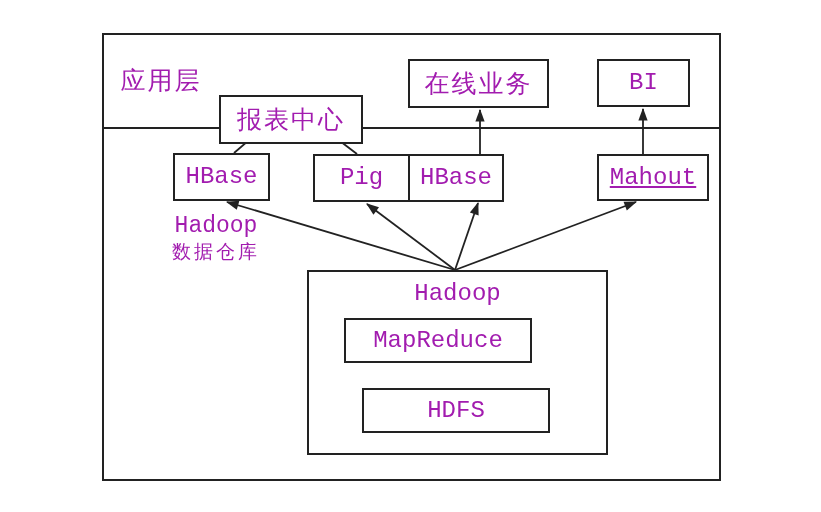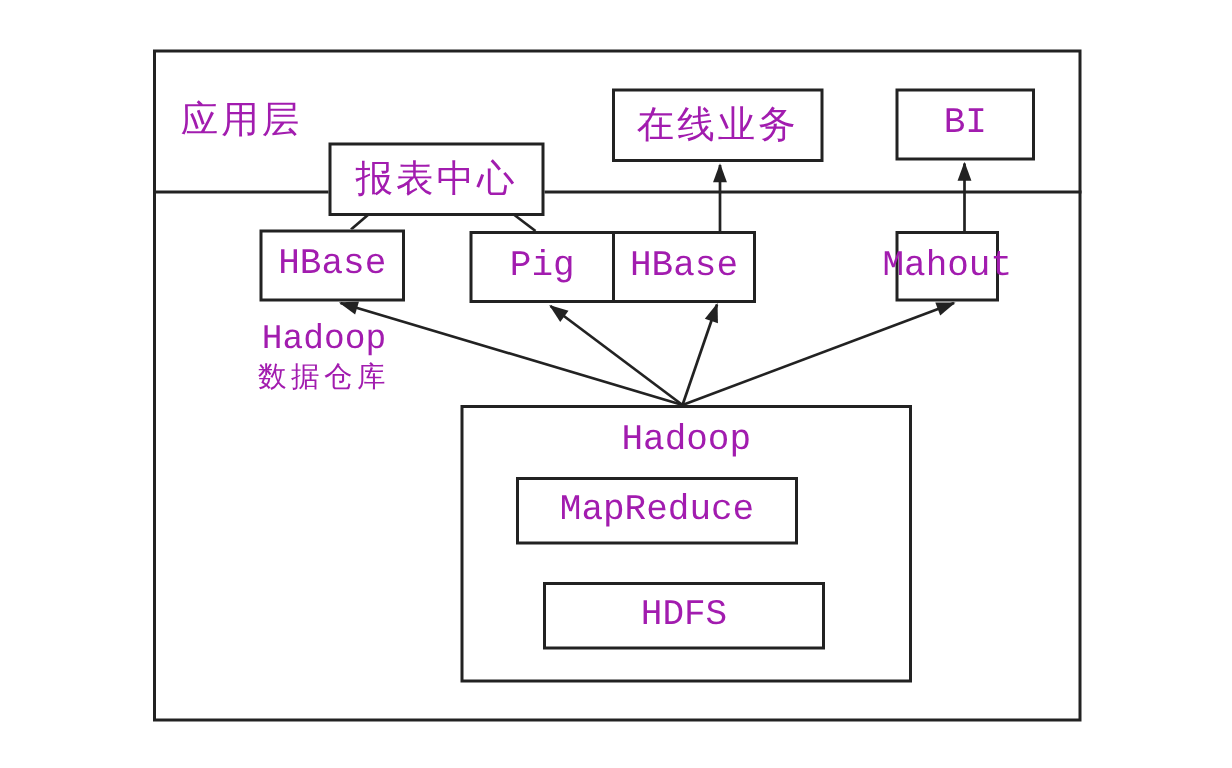"Mahout" div.node { text-decoration: none -> underline; width: 69px -> 112px }
